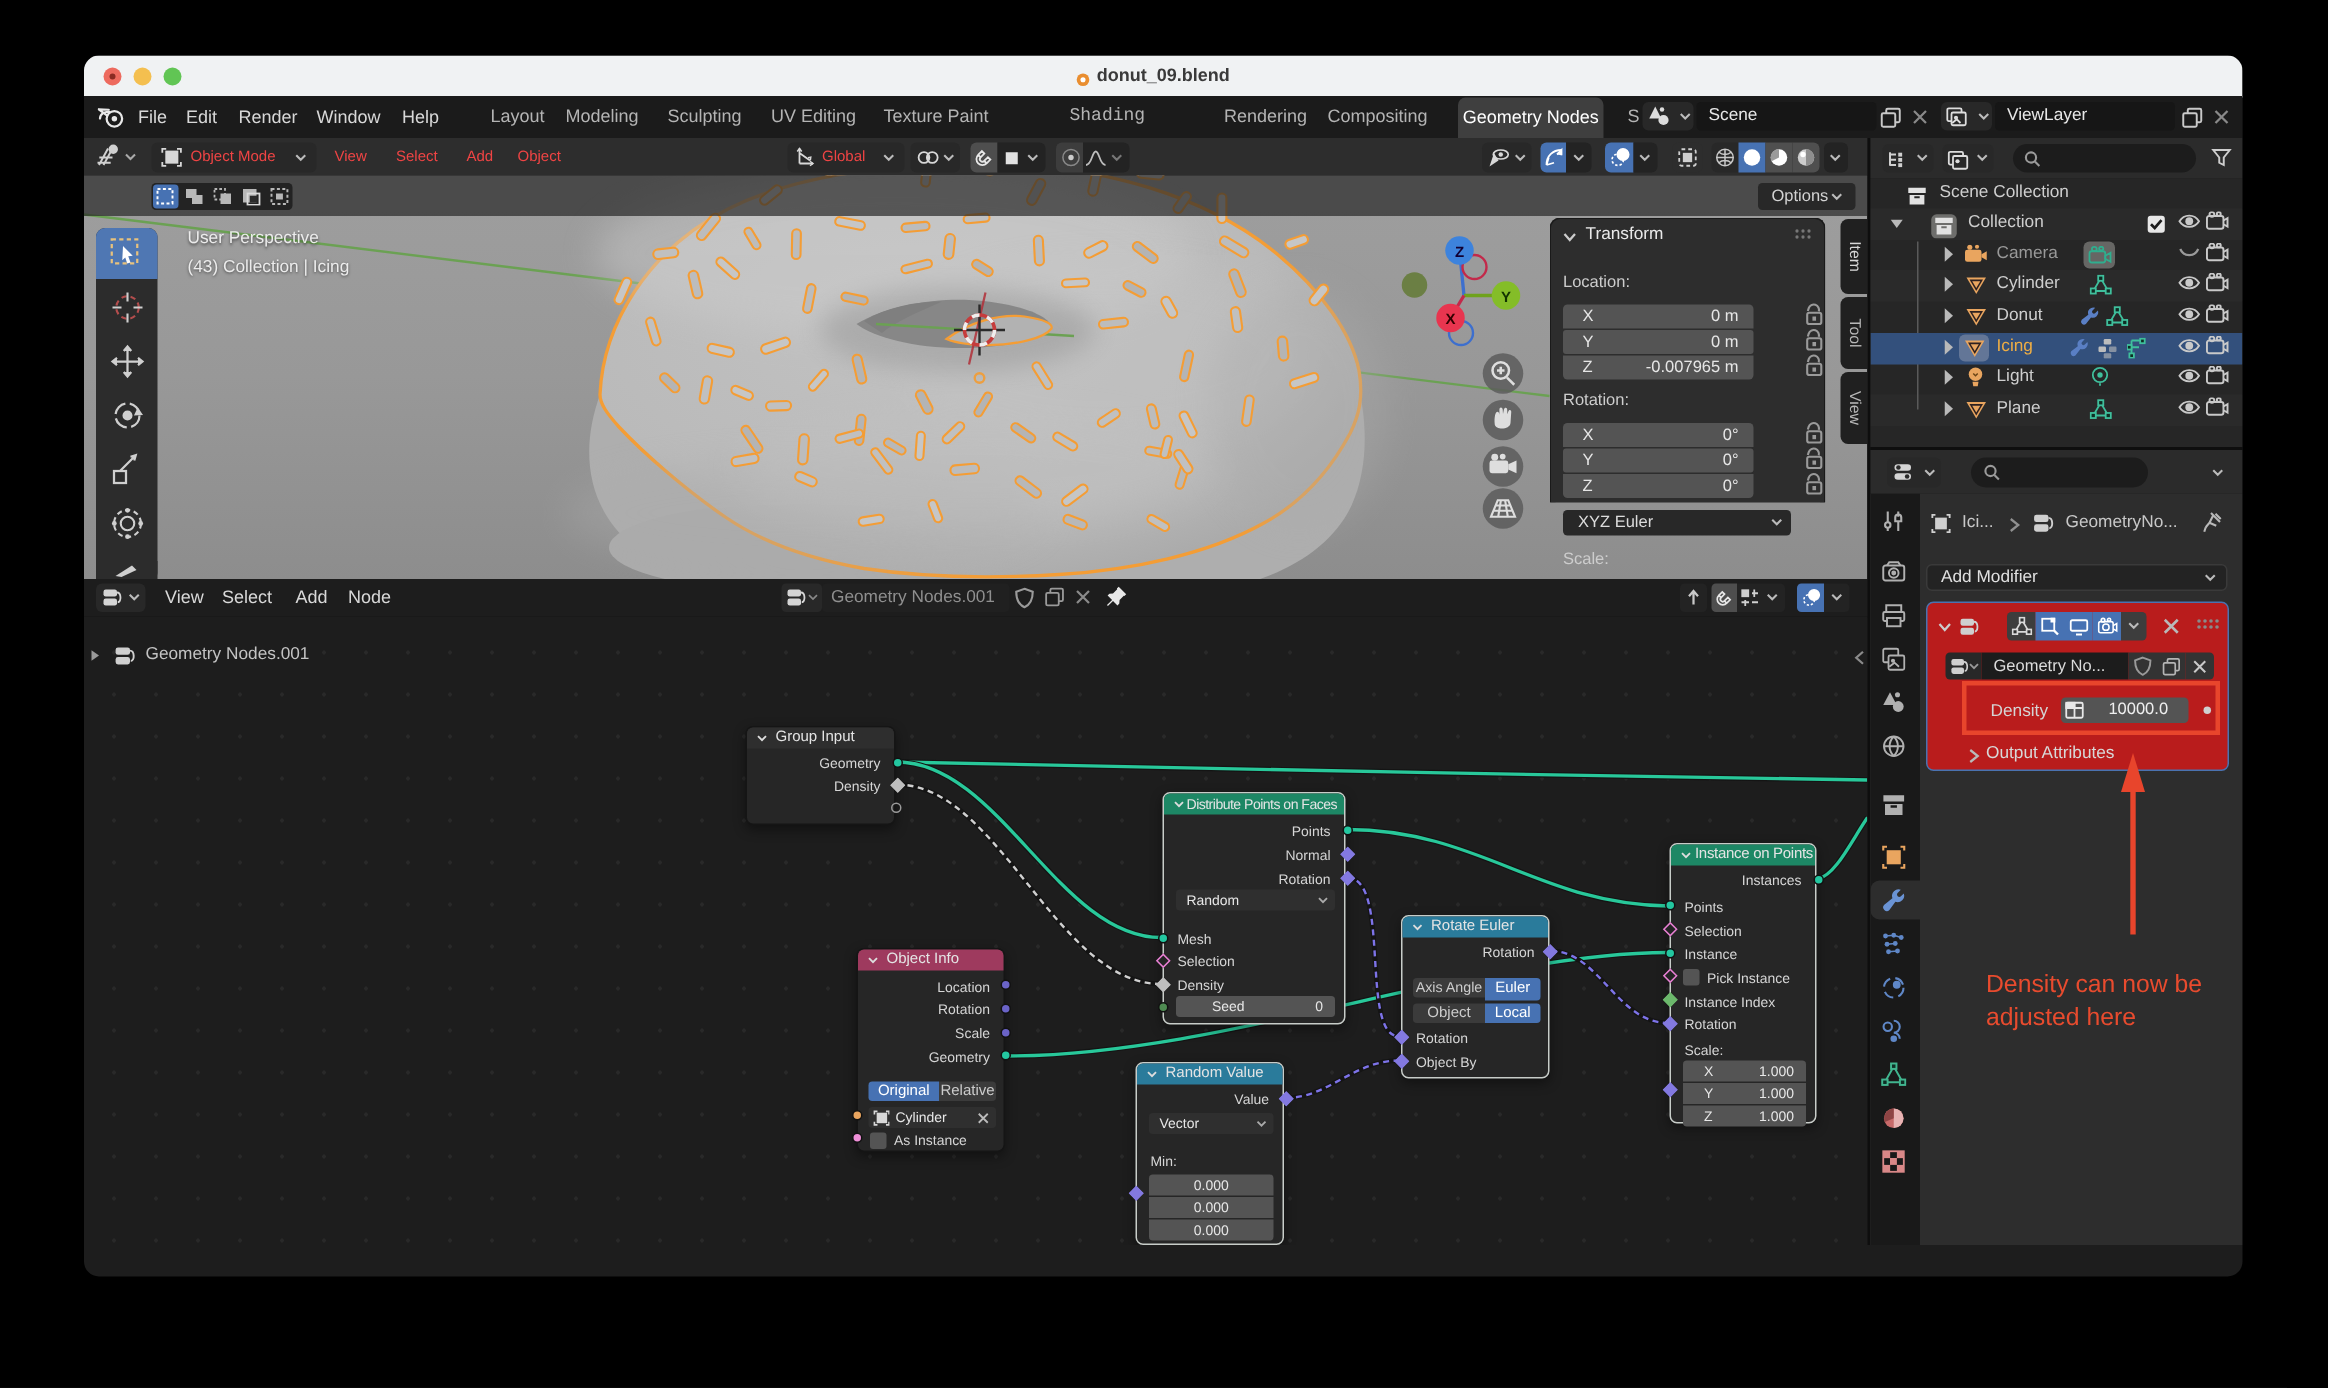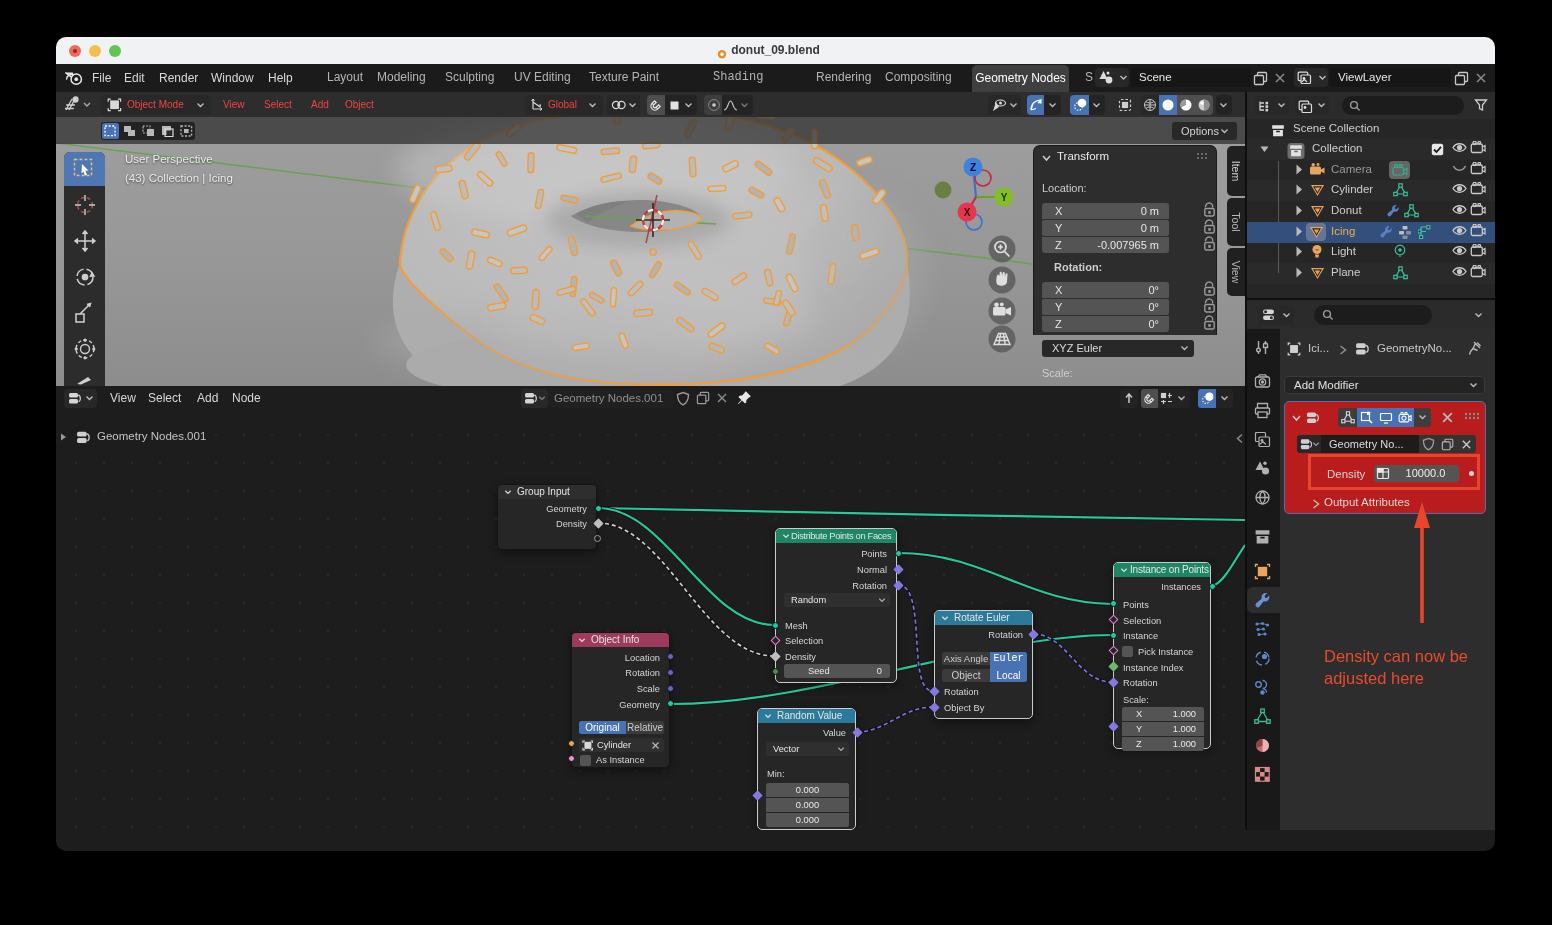"Rotation:" div.abs { font-weight: bold -> none; left: 20px -> 8px }
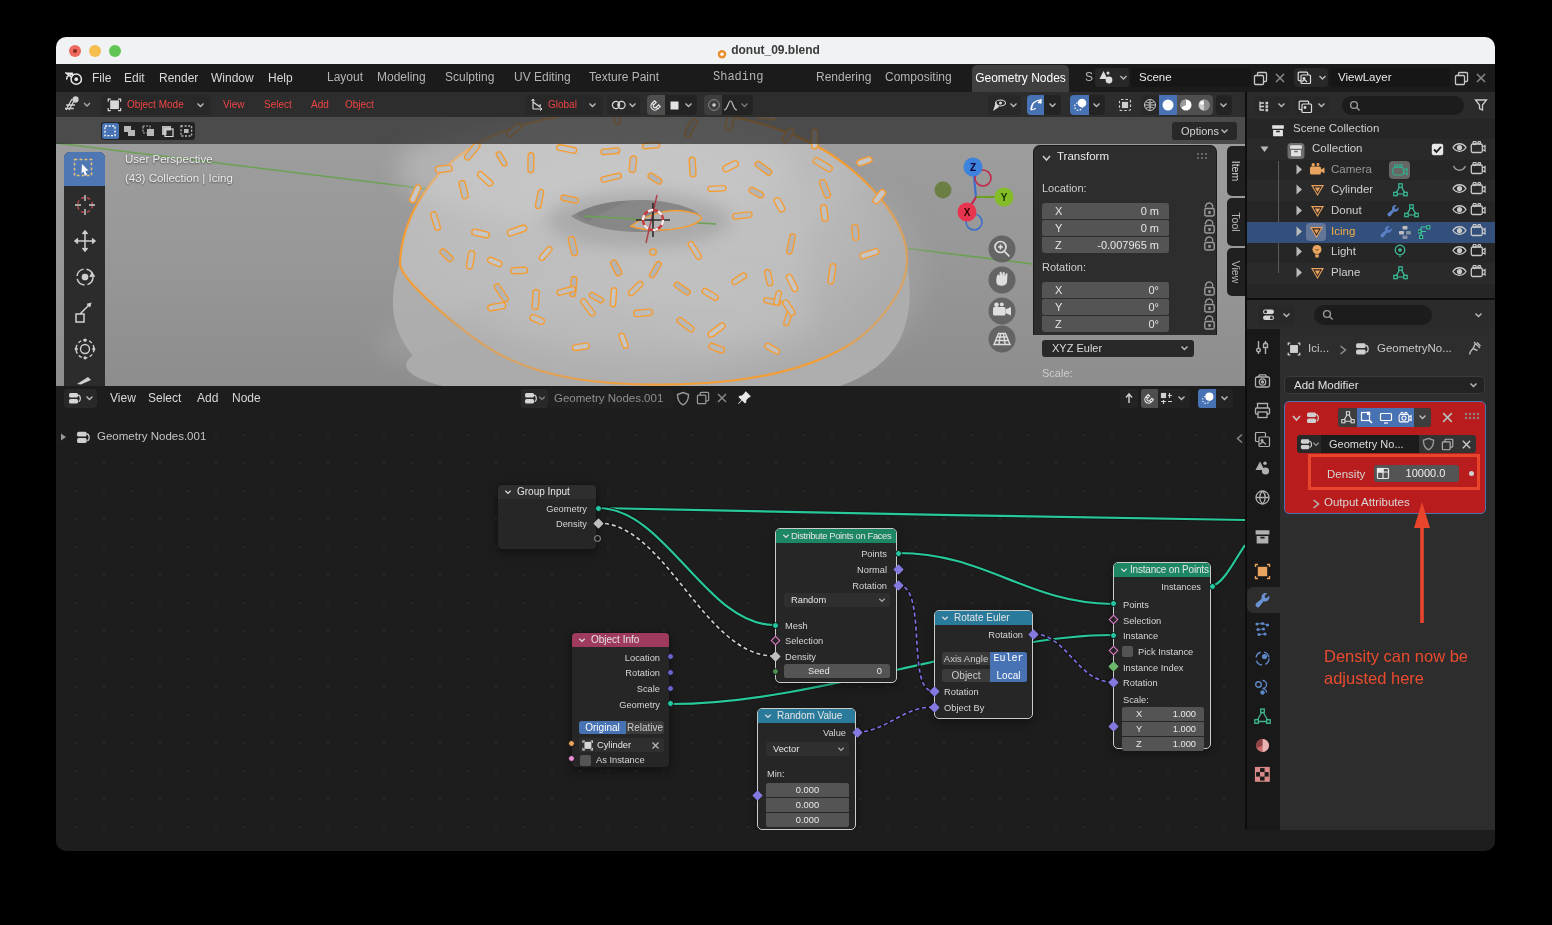"Euler" div.abs { font-family: Liberation Mono, monospace -> none; height: 29px -> 15px }
